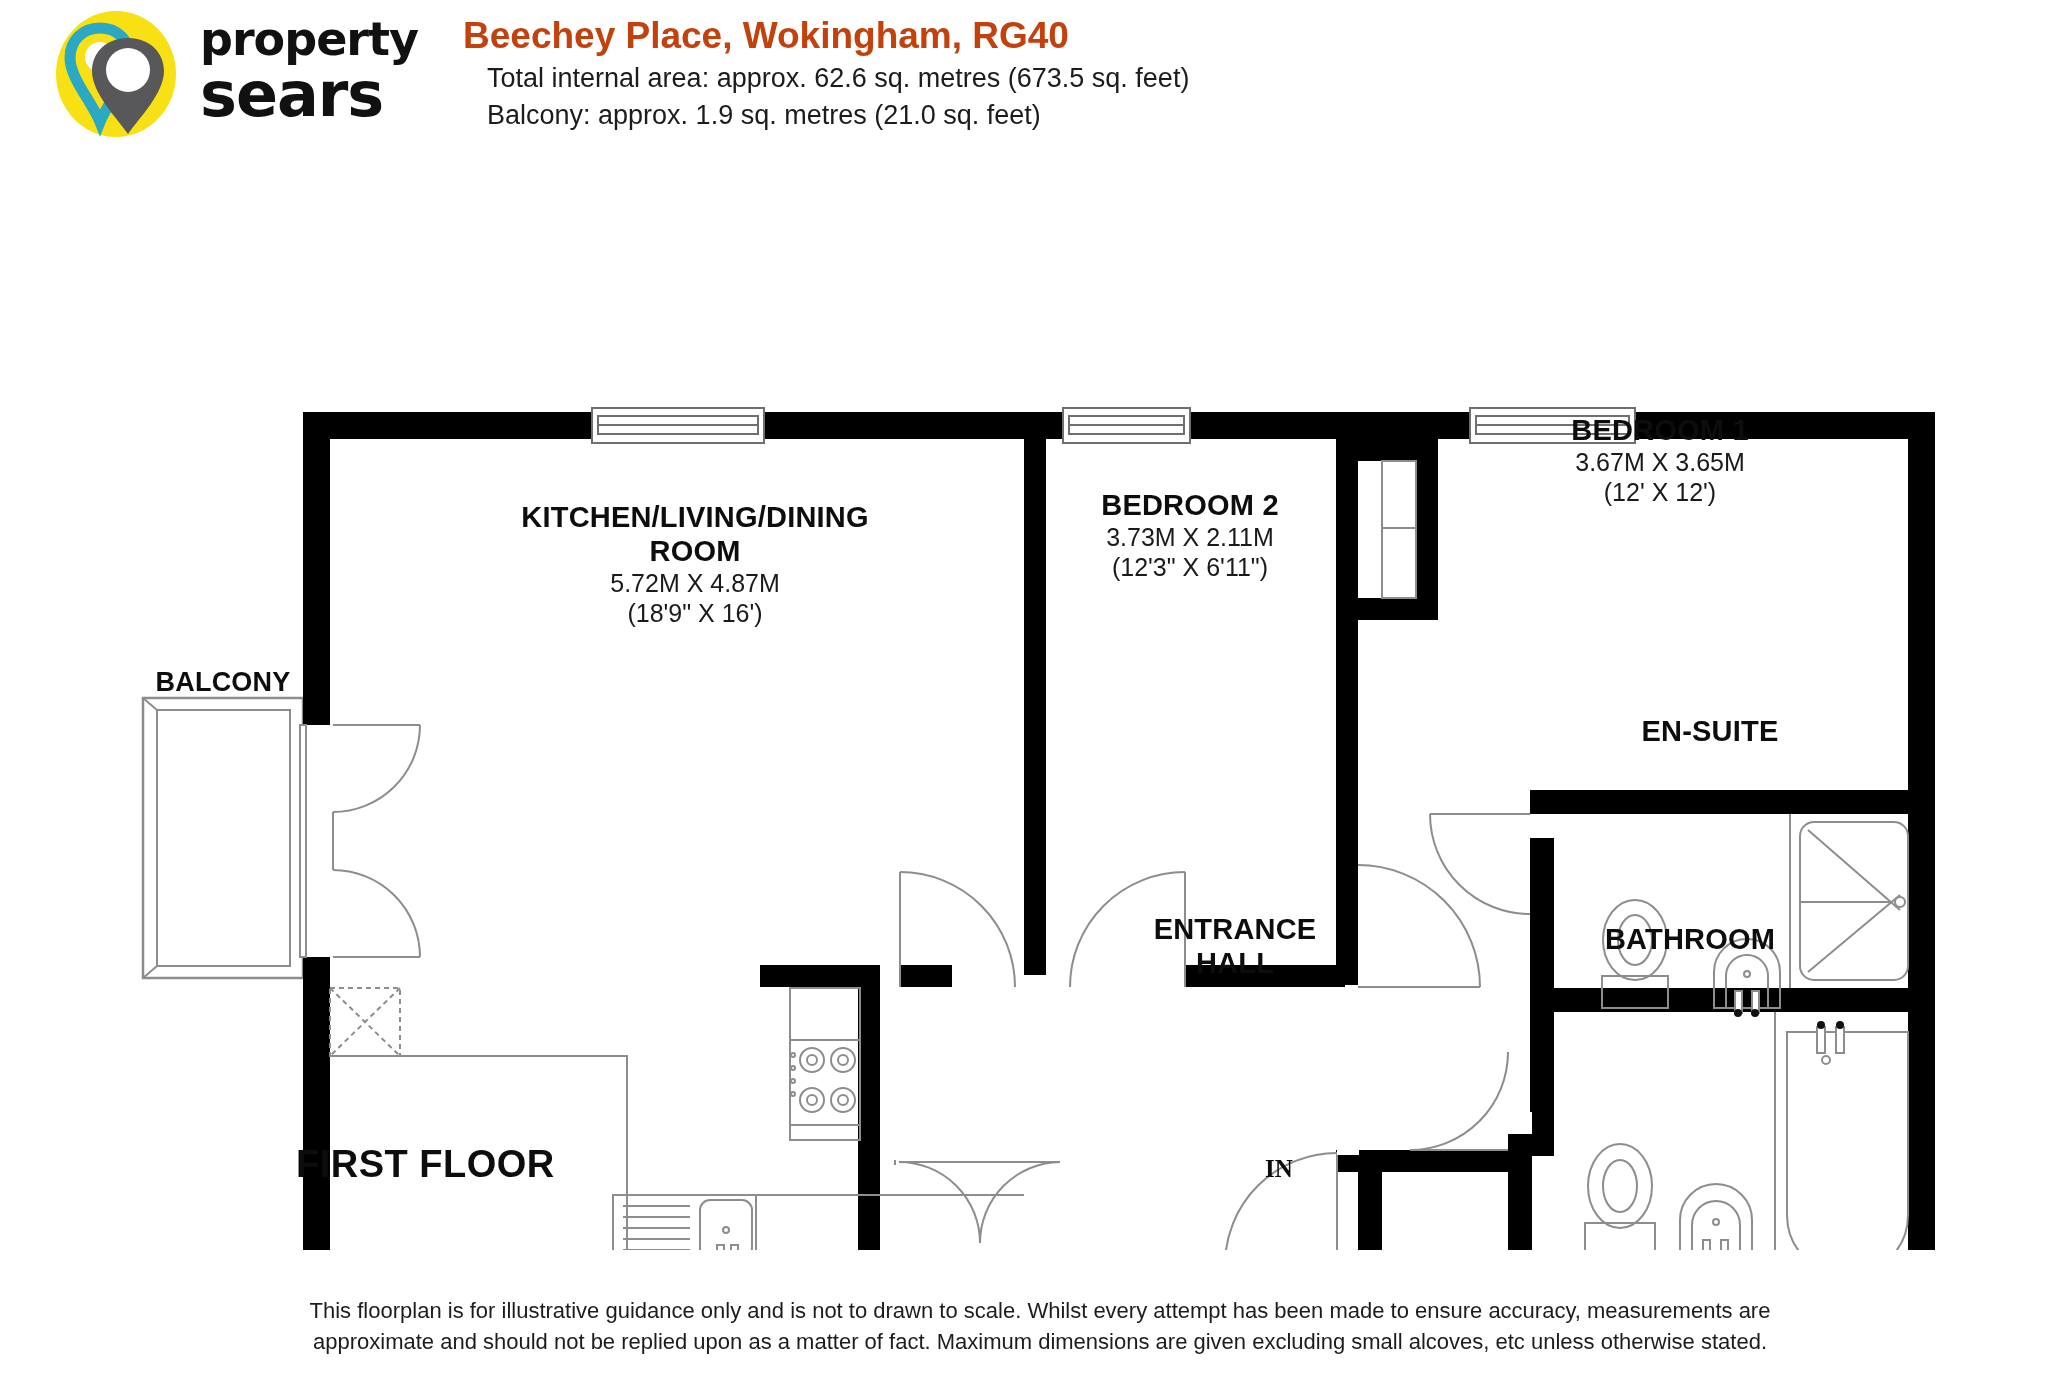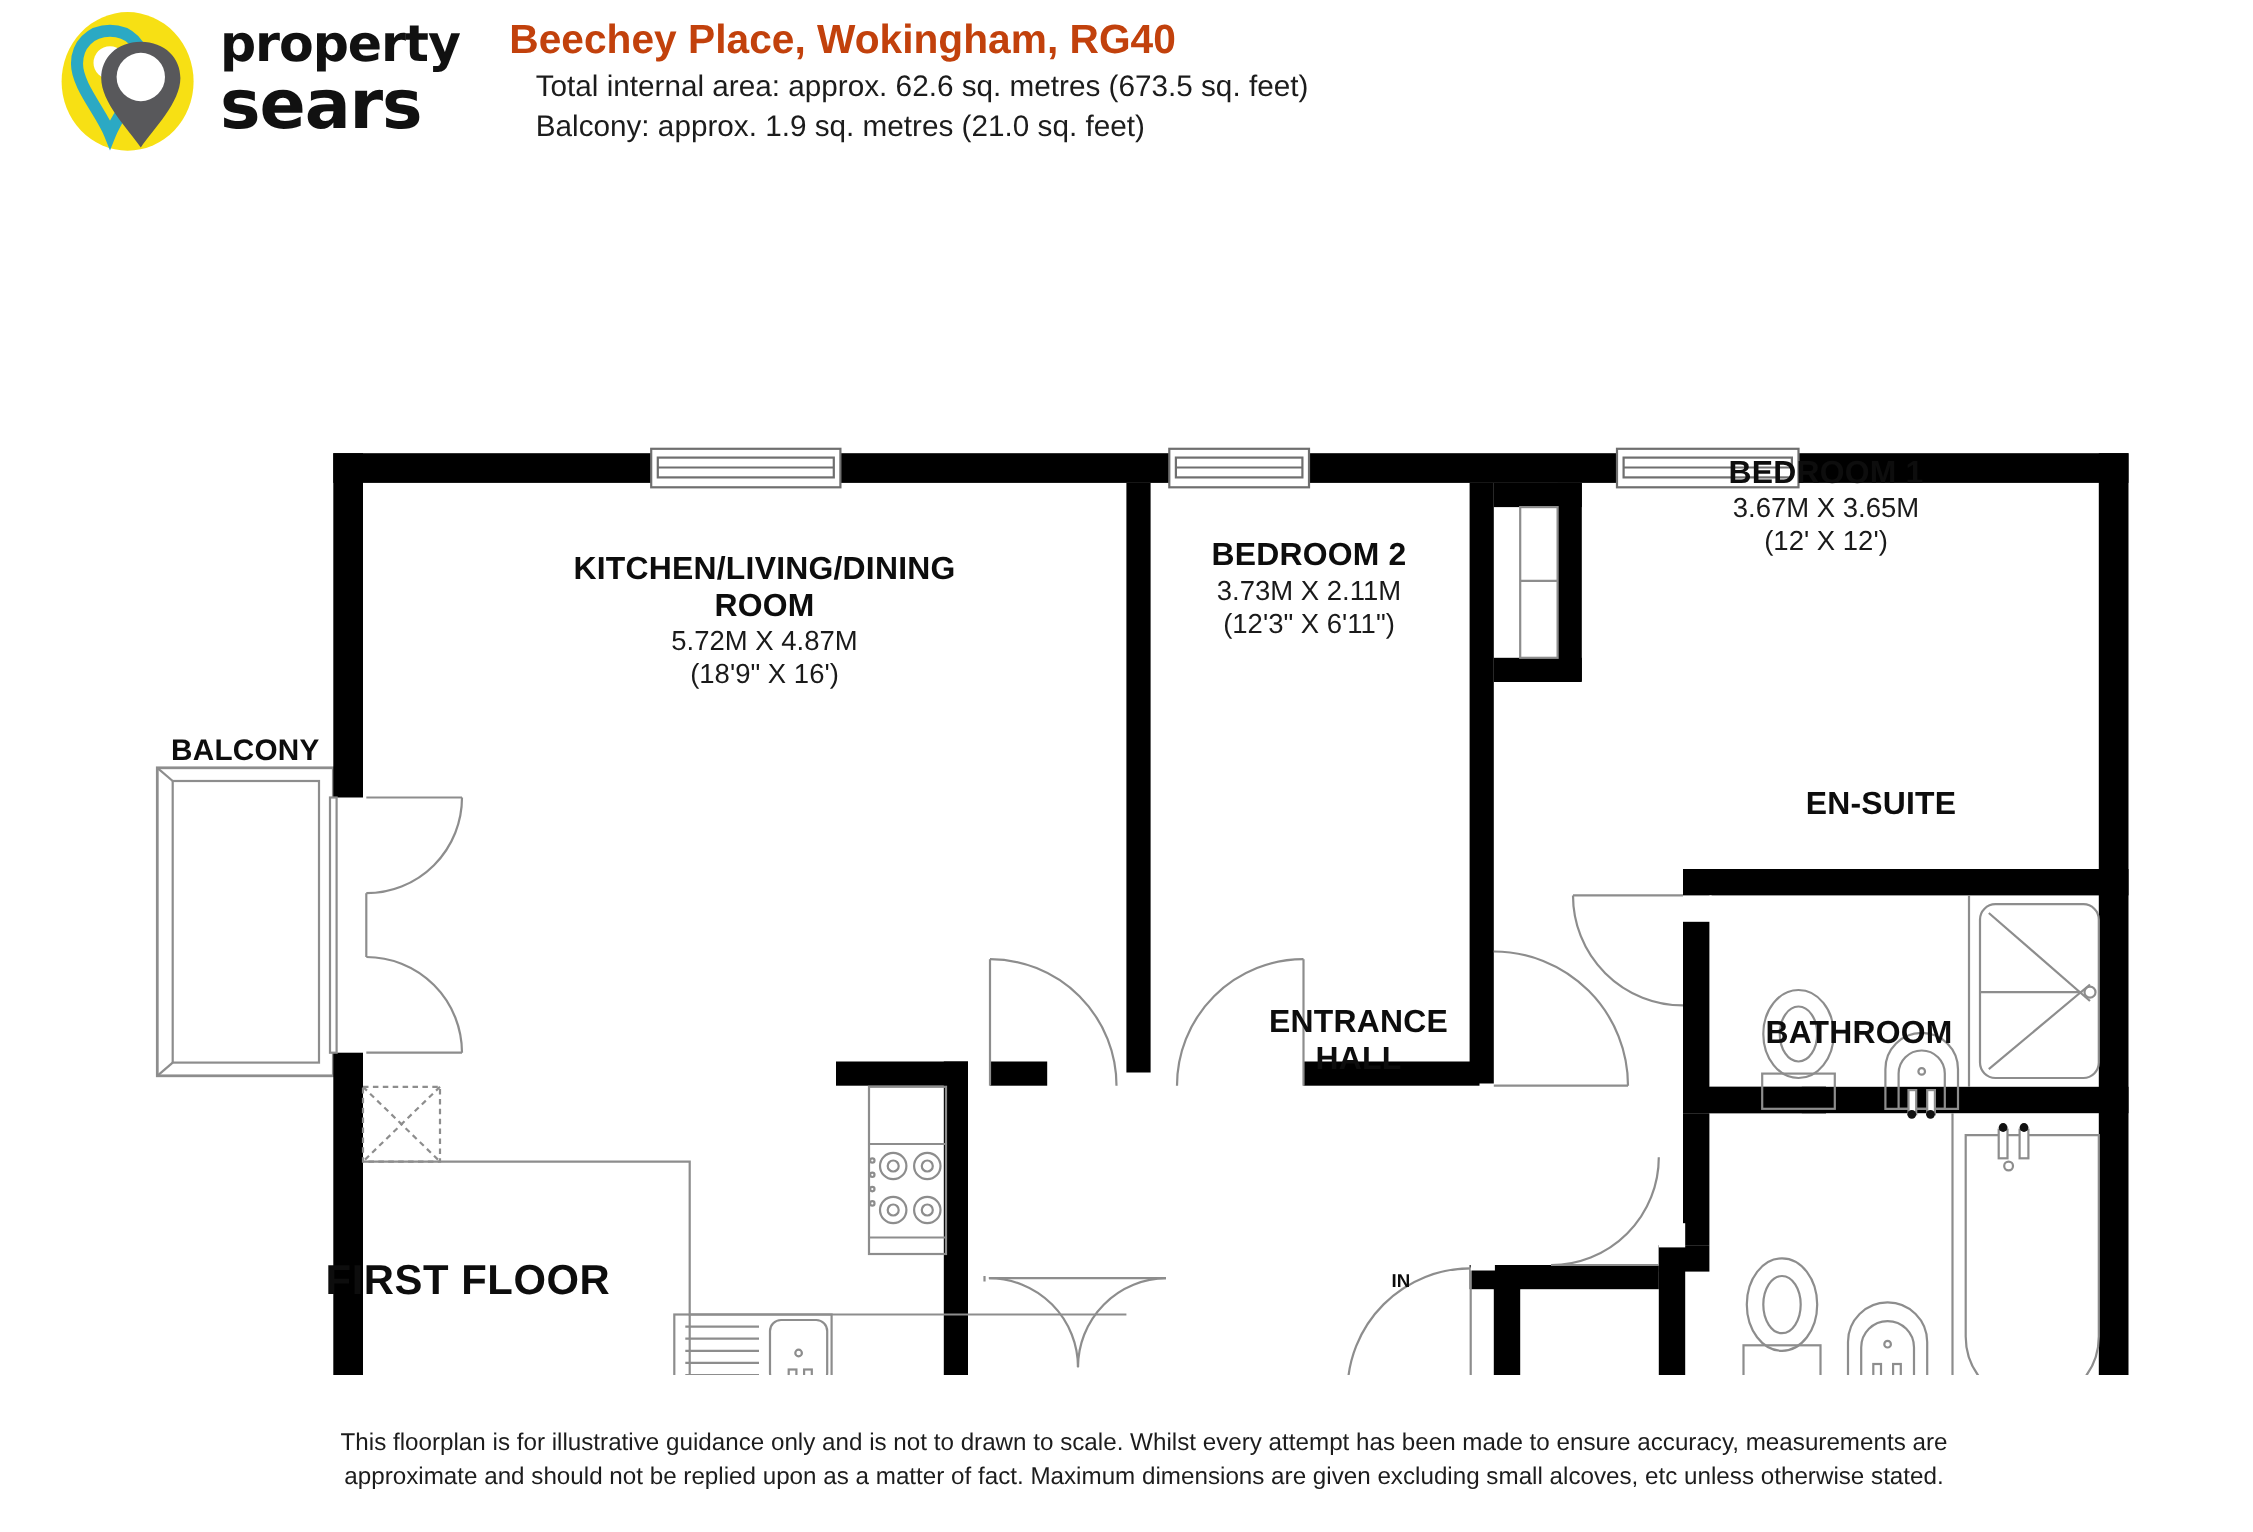"IN" #in-label { font-family: Liberation Sans, sans-serif -> Liberation Serif, serif; font-size: 17px -> 25px }
